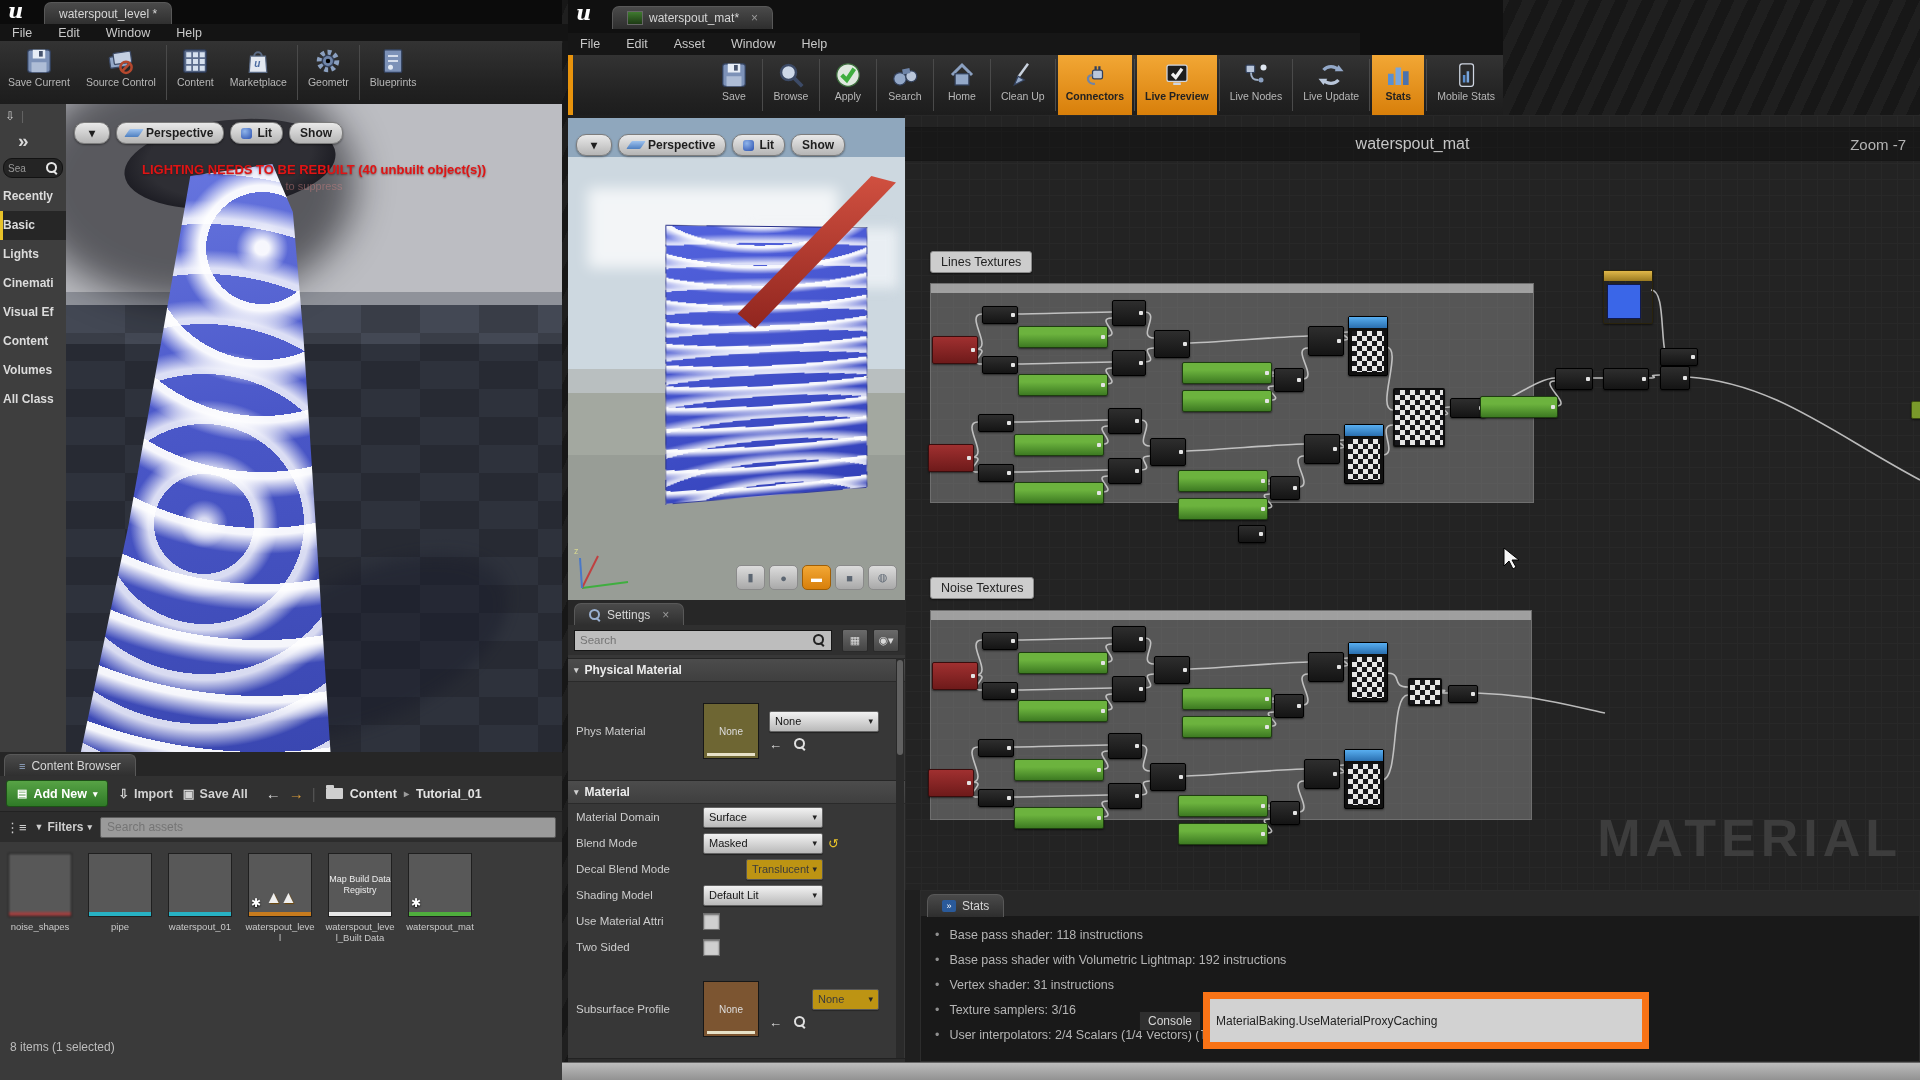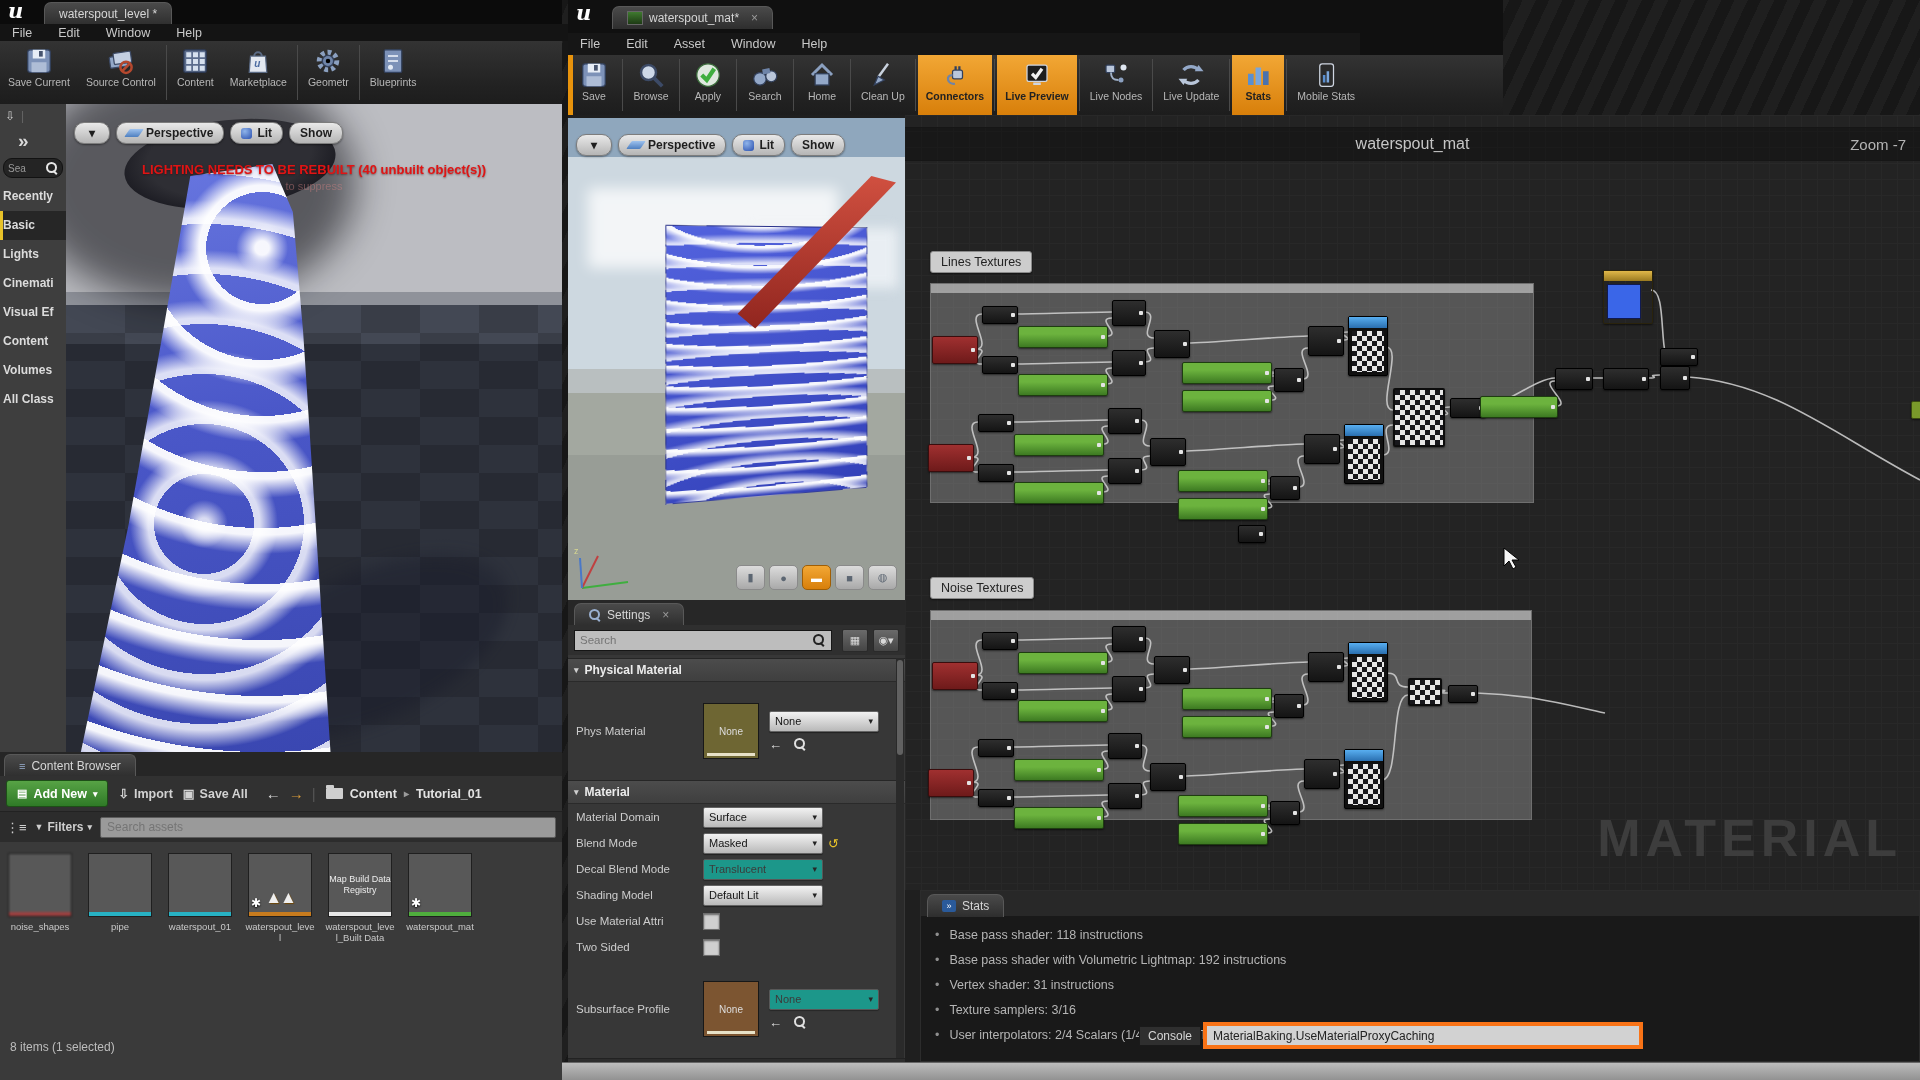"Save" #me-toolbar { justify-content: none -> flex-end }
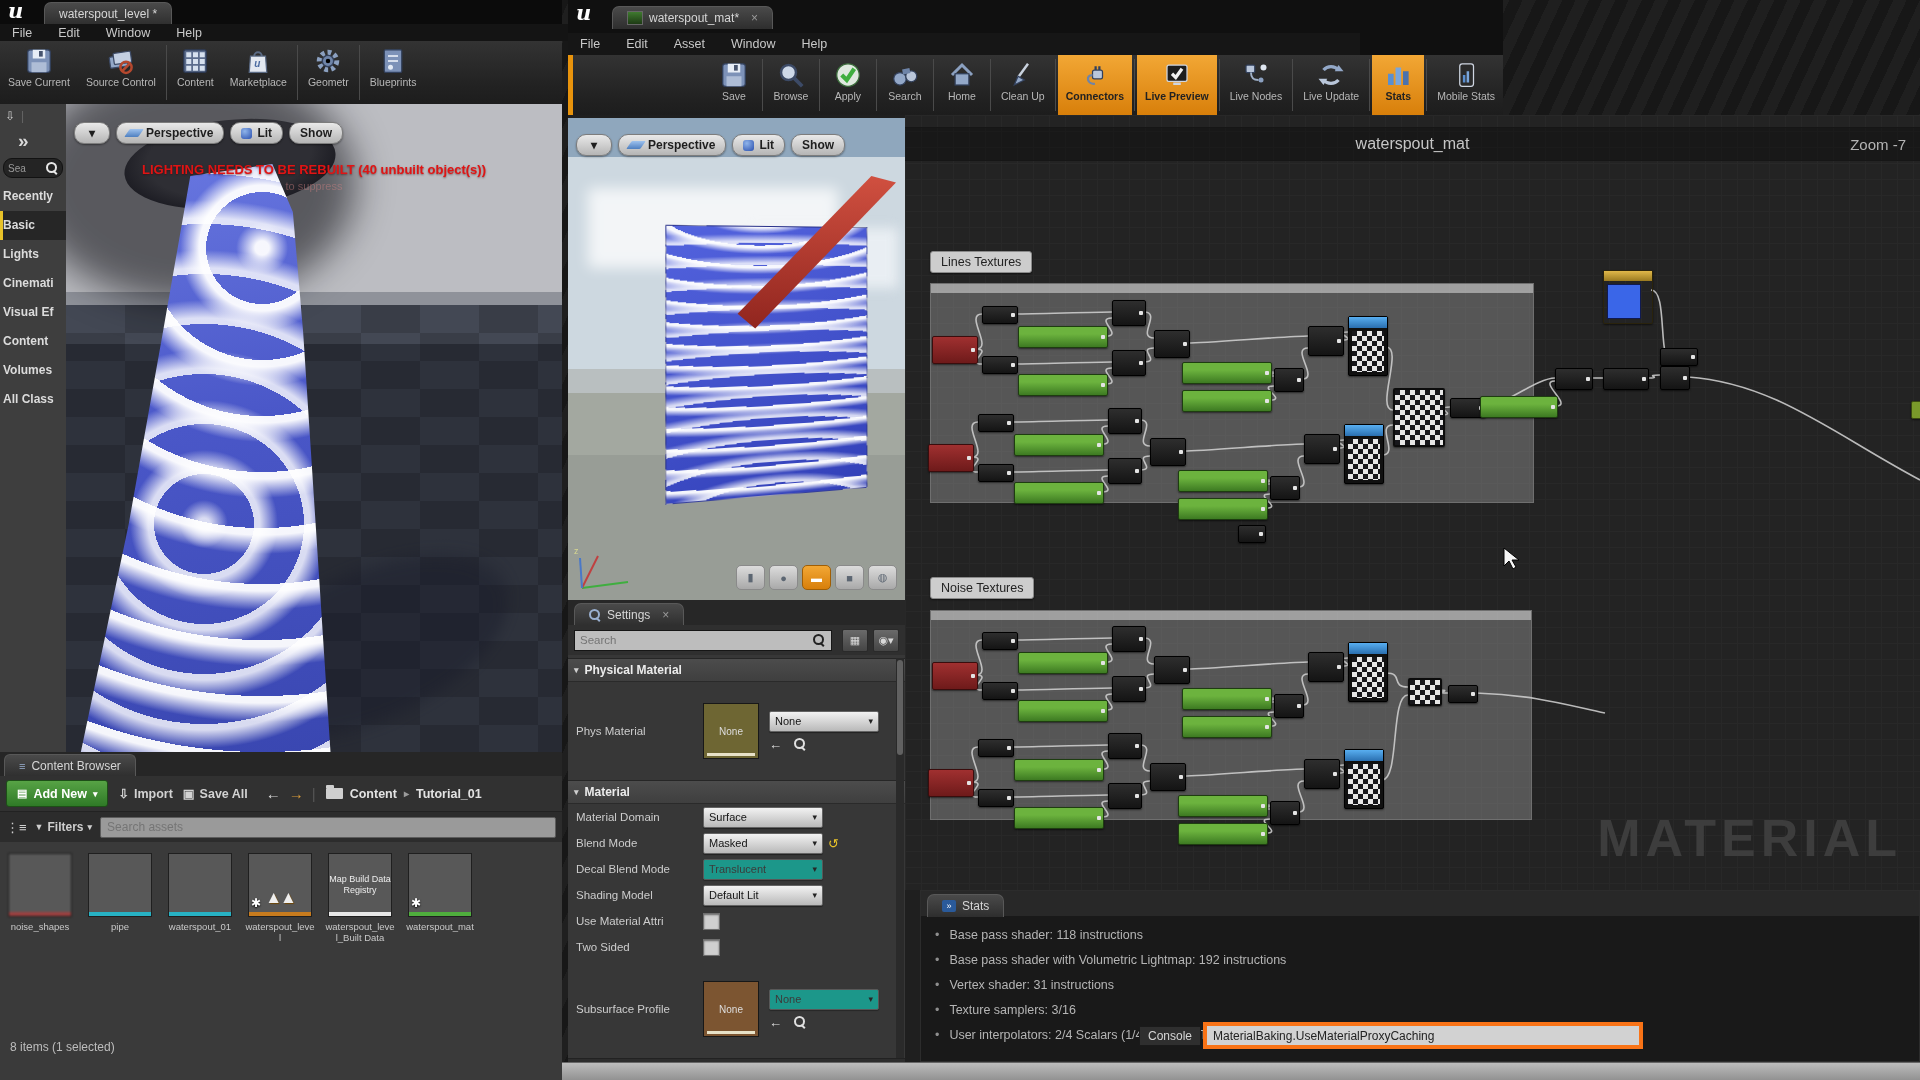"Translucent" .dd.disabled { background: #14b8a6 -> #eab308; margin-left: none -> 43px }
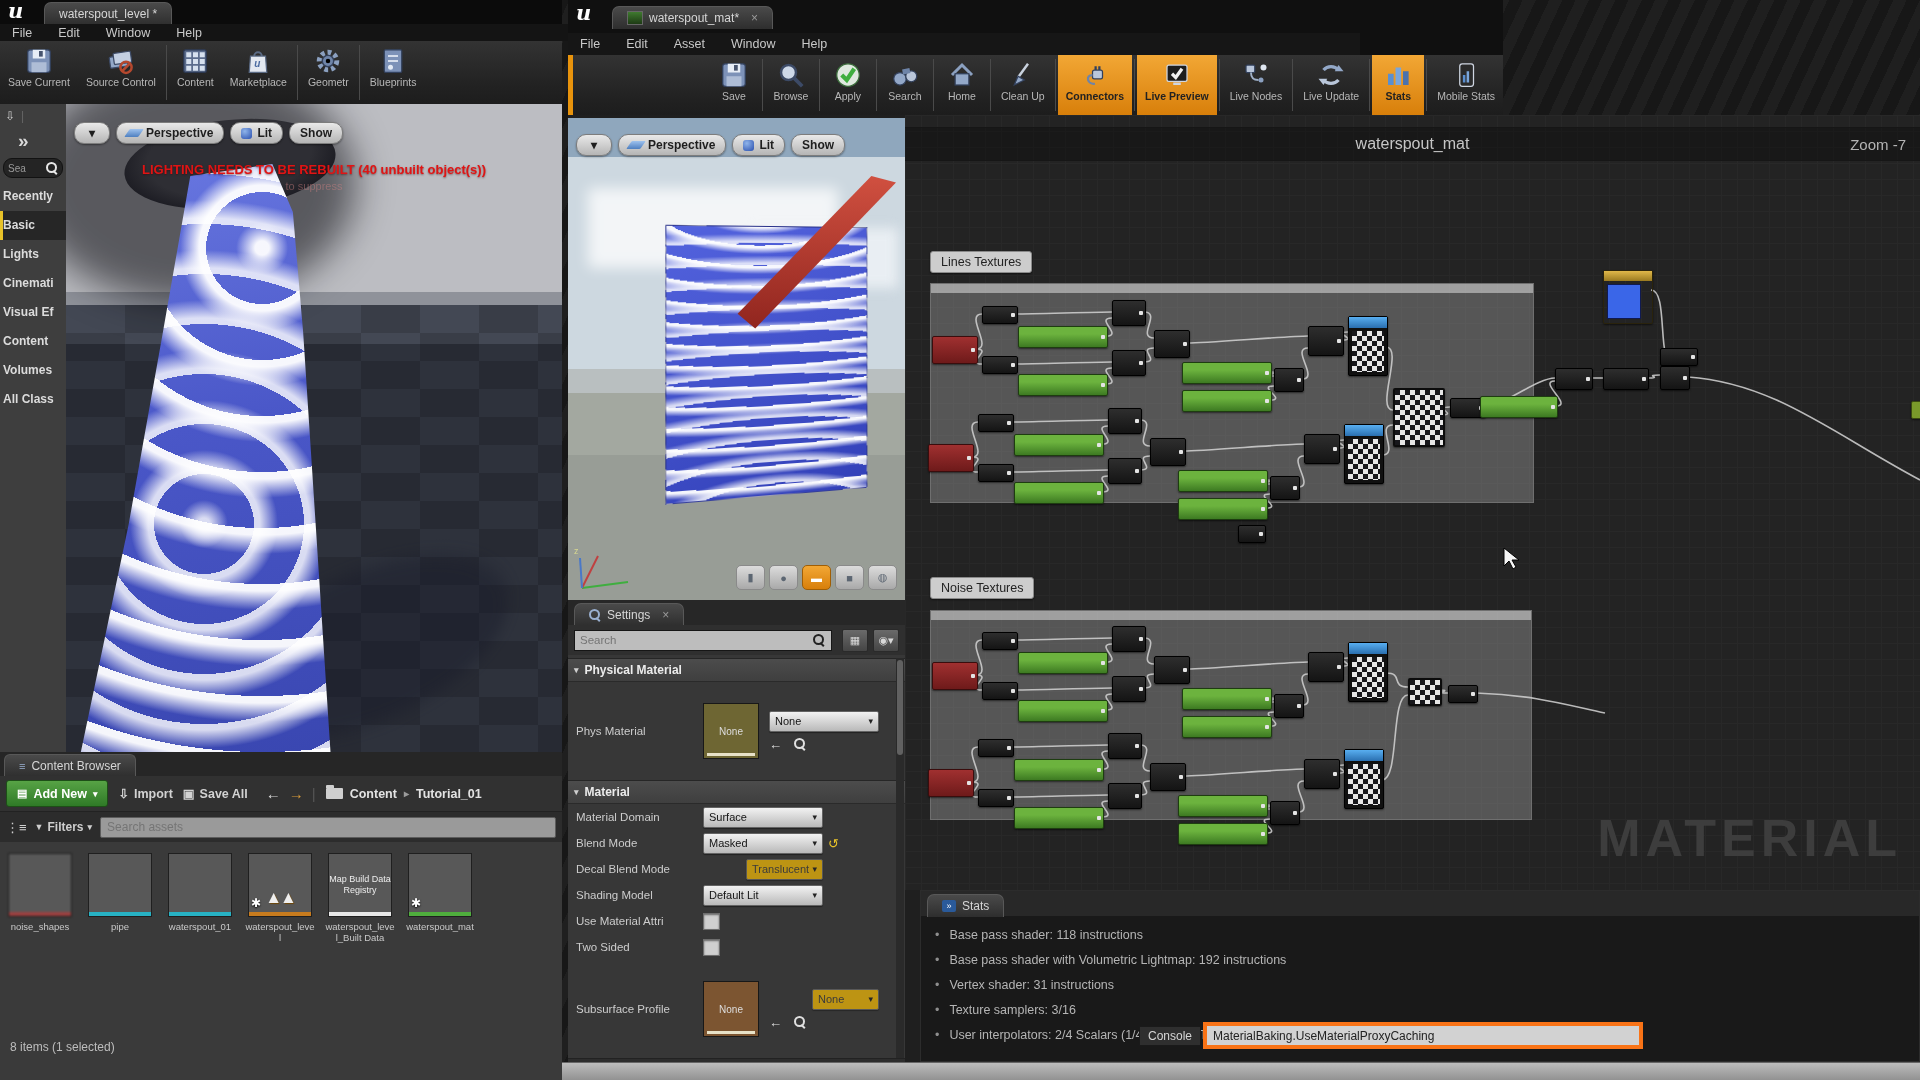"MaterialBaking.UseMaterialProxyCaching" .console-input { border: 4px solid #f97316 -> 7px solid #f97316; padding: 0 6px -> 12px 6px }
